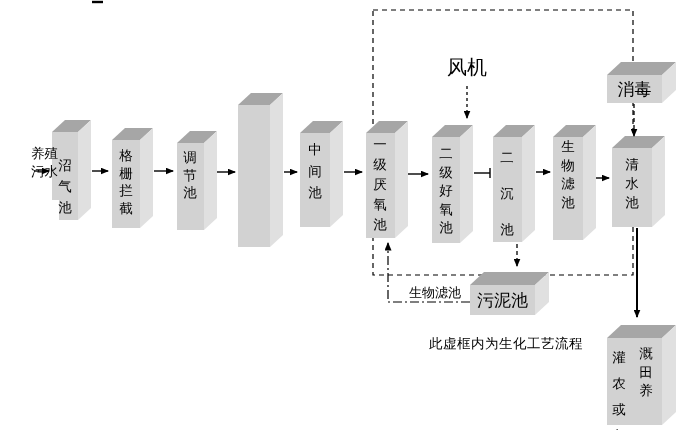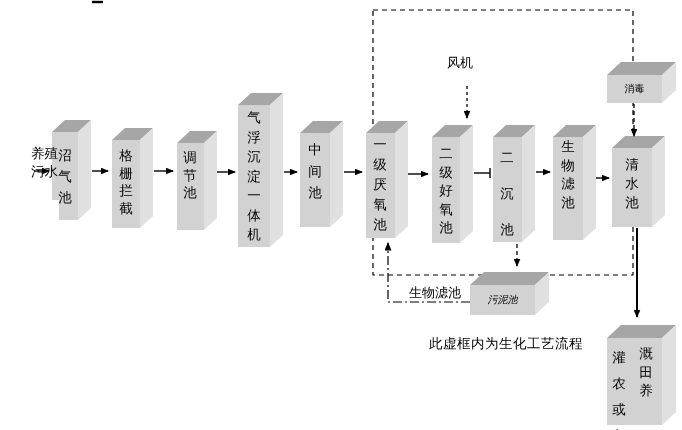"风机" .fan { font-size: 13px -> 20px }
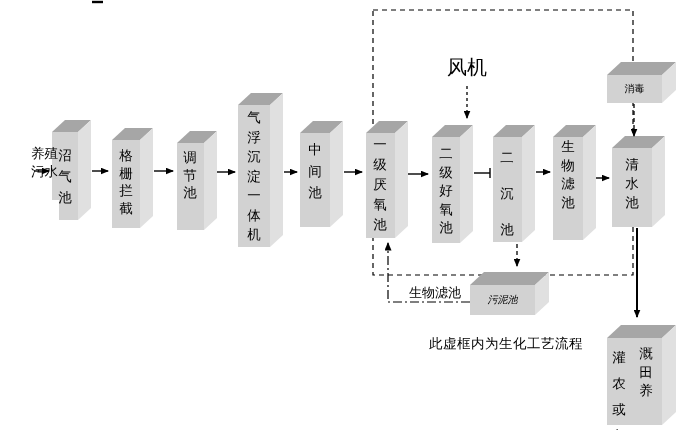"消毒" .hlbl { font-size: 10px -> 17px }
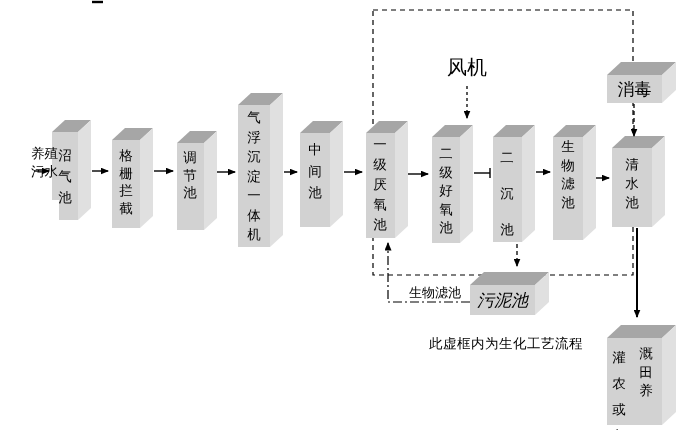"气浮沉淀一体机" div.lbl { html: <div>气浮沉淀一体机</div> -> none }
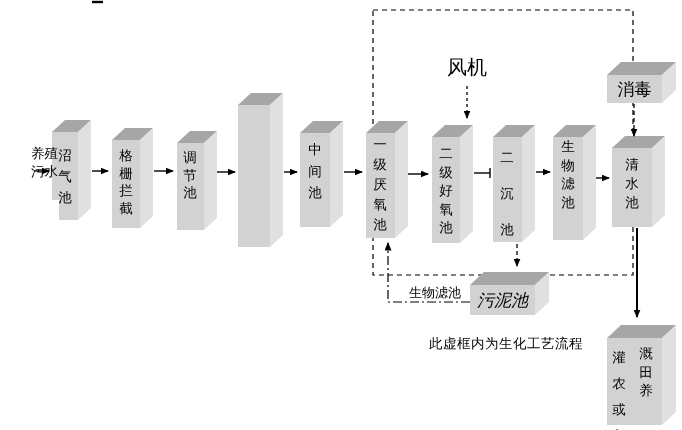"沼气池" div.lbl { padding-top: 13px -> 23px }
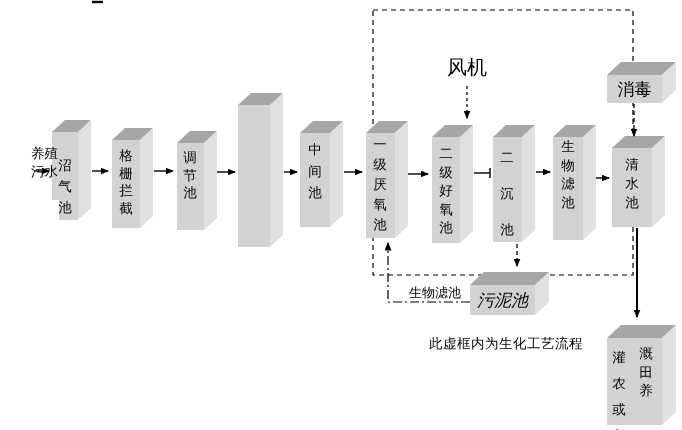"污泥池" div.lbl { font-style: italic -> none }
